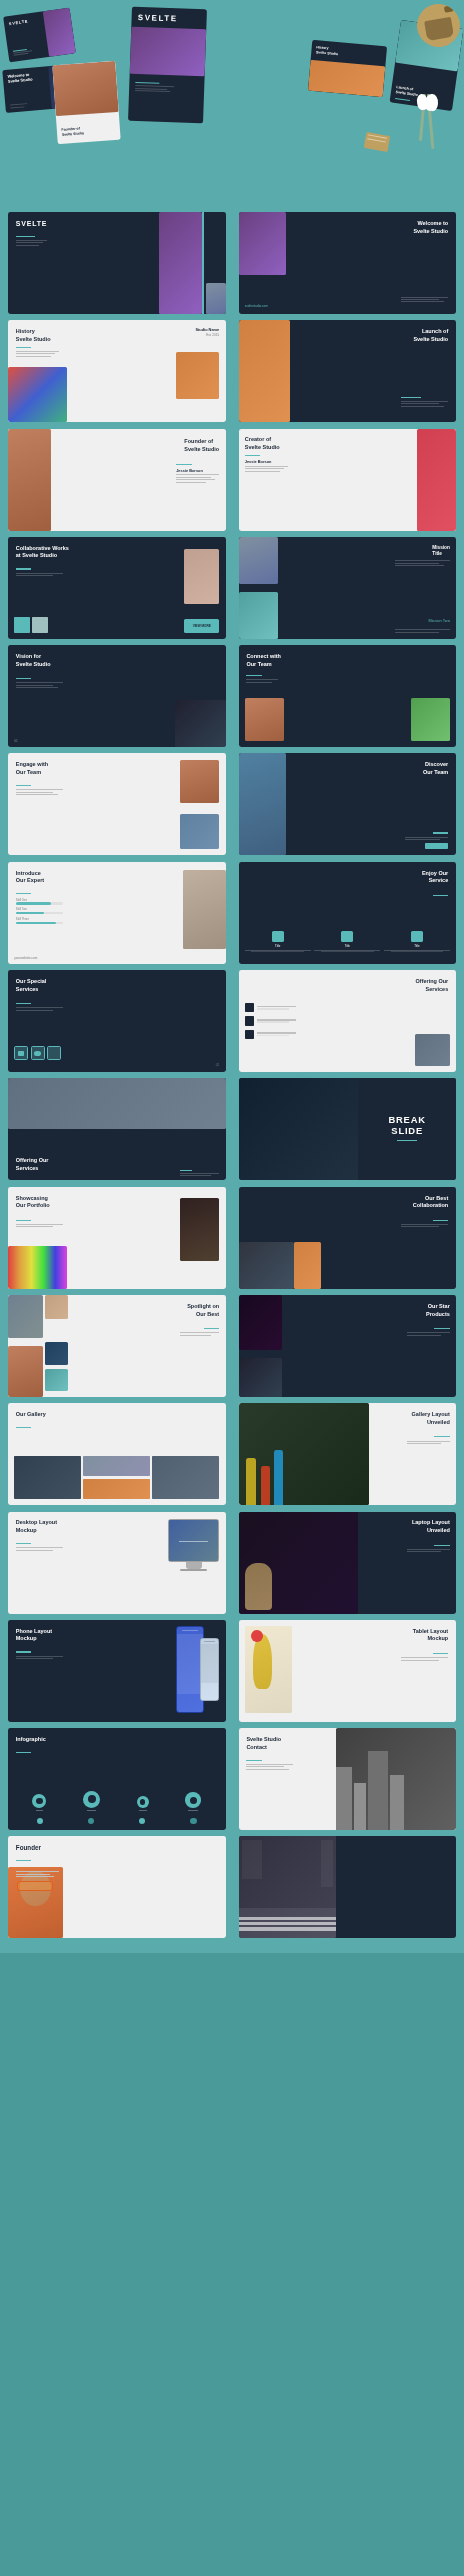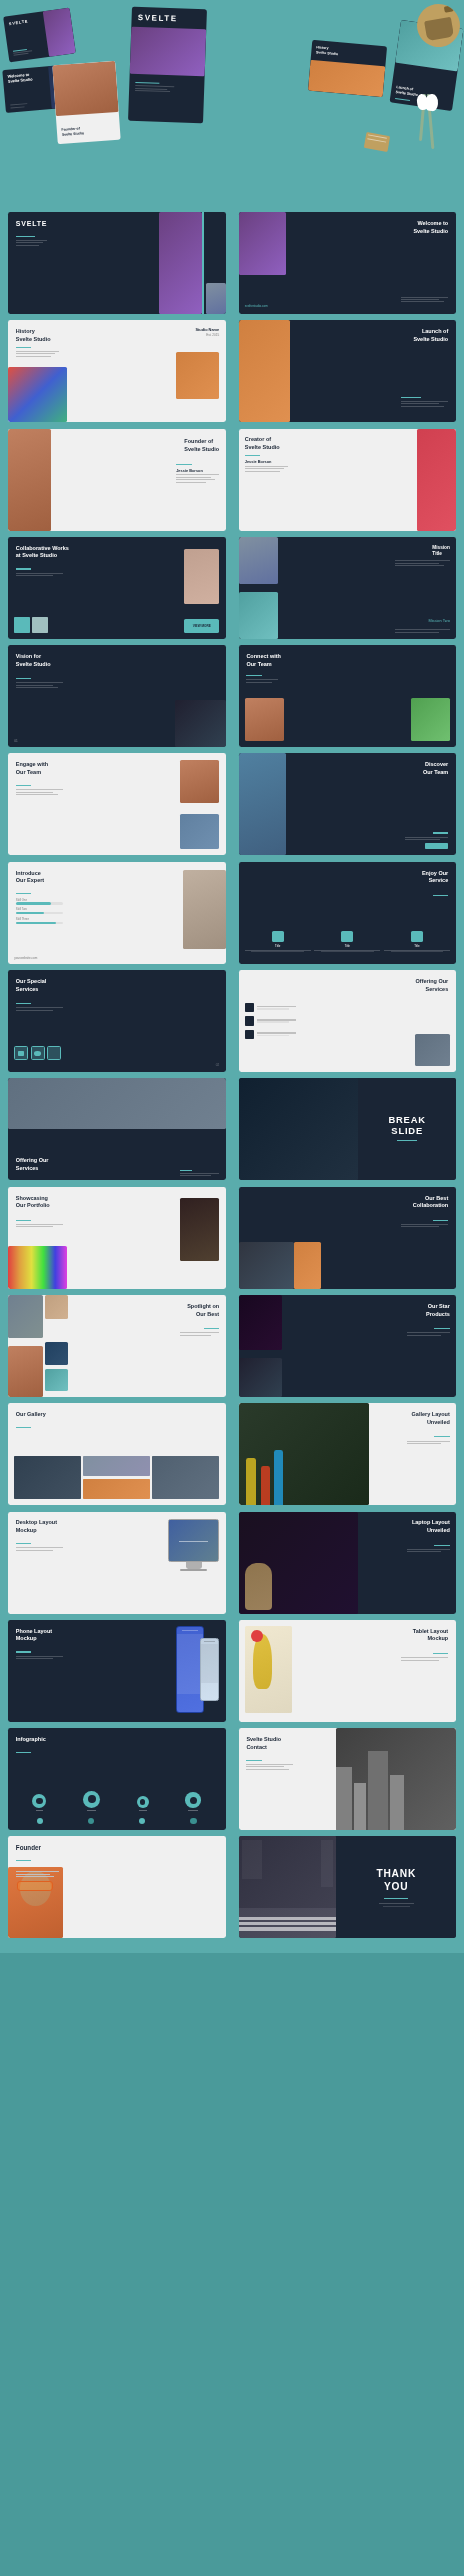"THANK" div { html: <div> <div>THANK<br>YOU</div> <div></div> <div></div> <div></div> </div> -> none }
